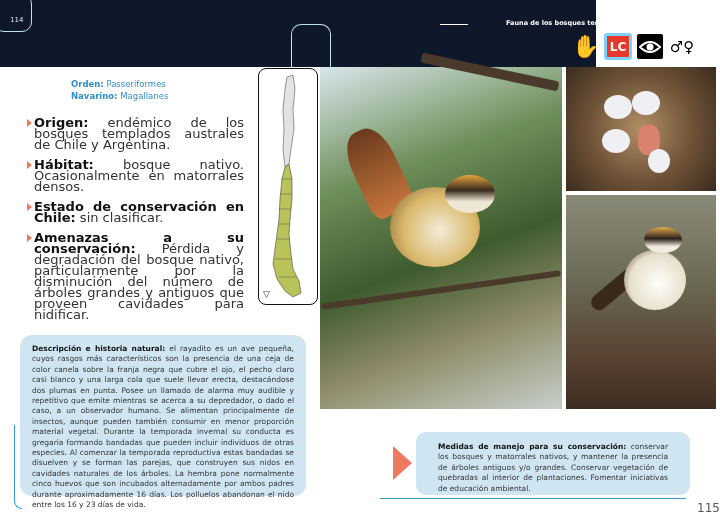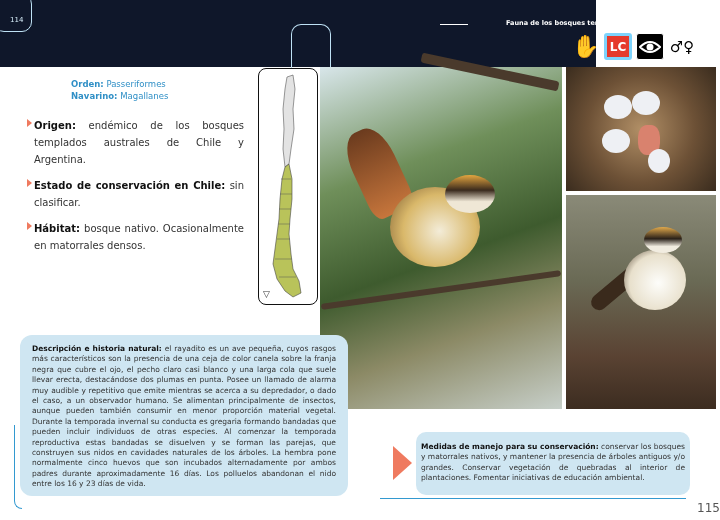"Origen: endémico de los bosques" .fact { font-size: 10px -> 13px; line-height: 17px -> 11px }
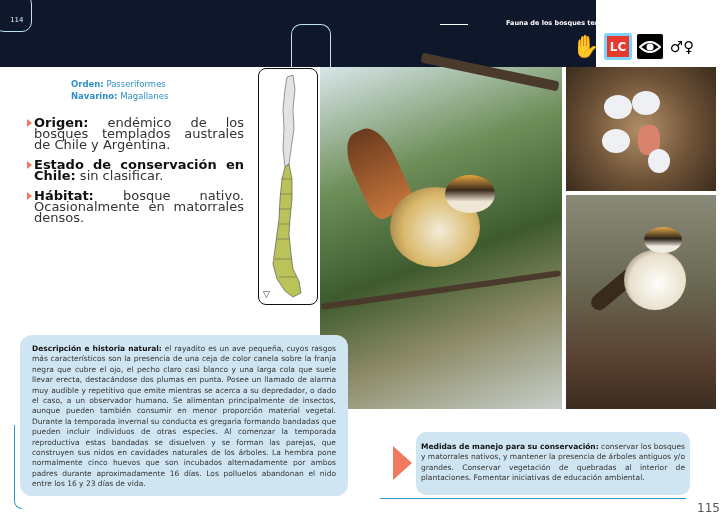"Estado de conservación en Chile:" div.fact { order: before "Hábitat: bosque nativo. Ocasionalmente" -> after "Hábitat: bosque nativo. Ocasionalmente" }
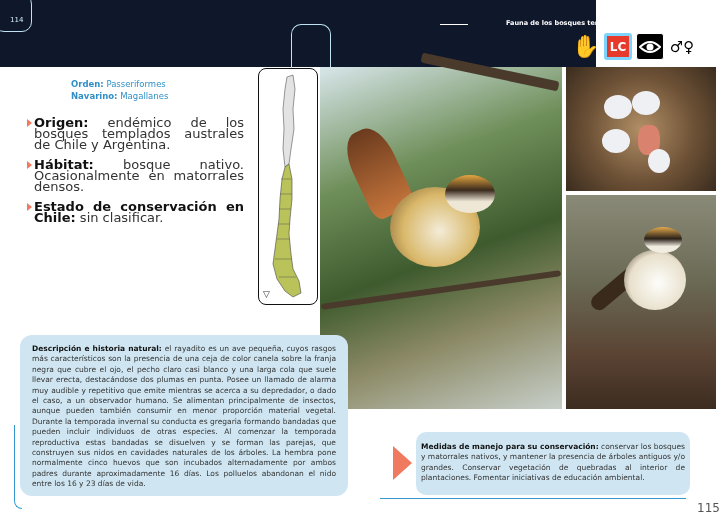"Amenazas a su conservación: Pérdida" div.fact { html: none -> <div><span></span><b>Amenazas a su conservación:</b><span> Pérdida y degradación del bosque nativo, particularmente por la disminución del número de árboles grandes y antiguos que proveen cavidades para nidificar.</span></div> }
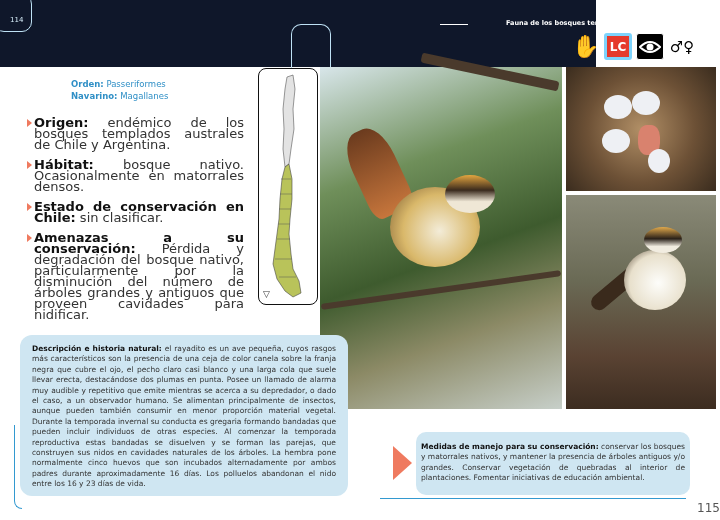"Descripción e historia natural: el" .desc { width: 328px -> 286px }
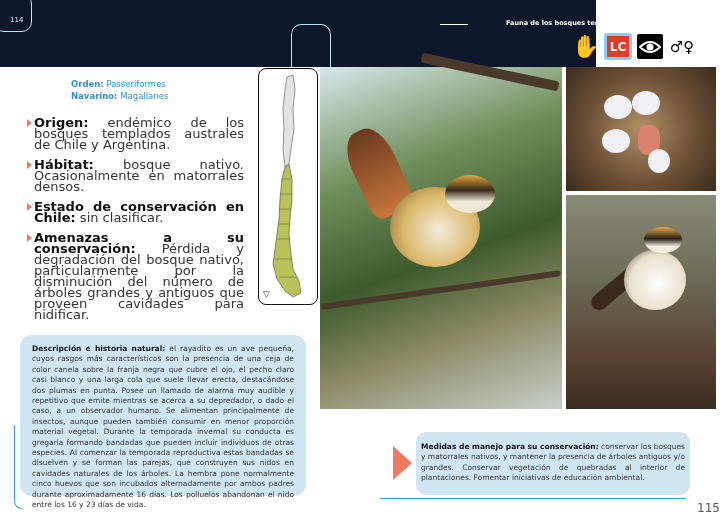"Medidas de manejo para su" .measures { padding: 10px 5px -> 10px 22px }
